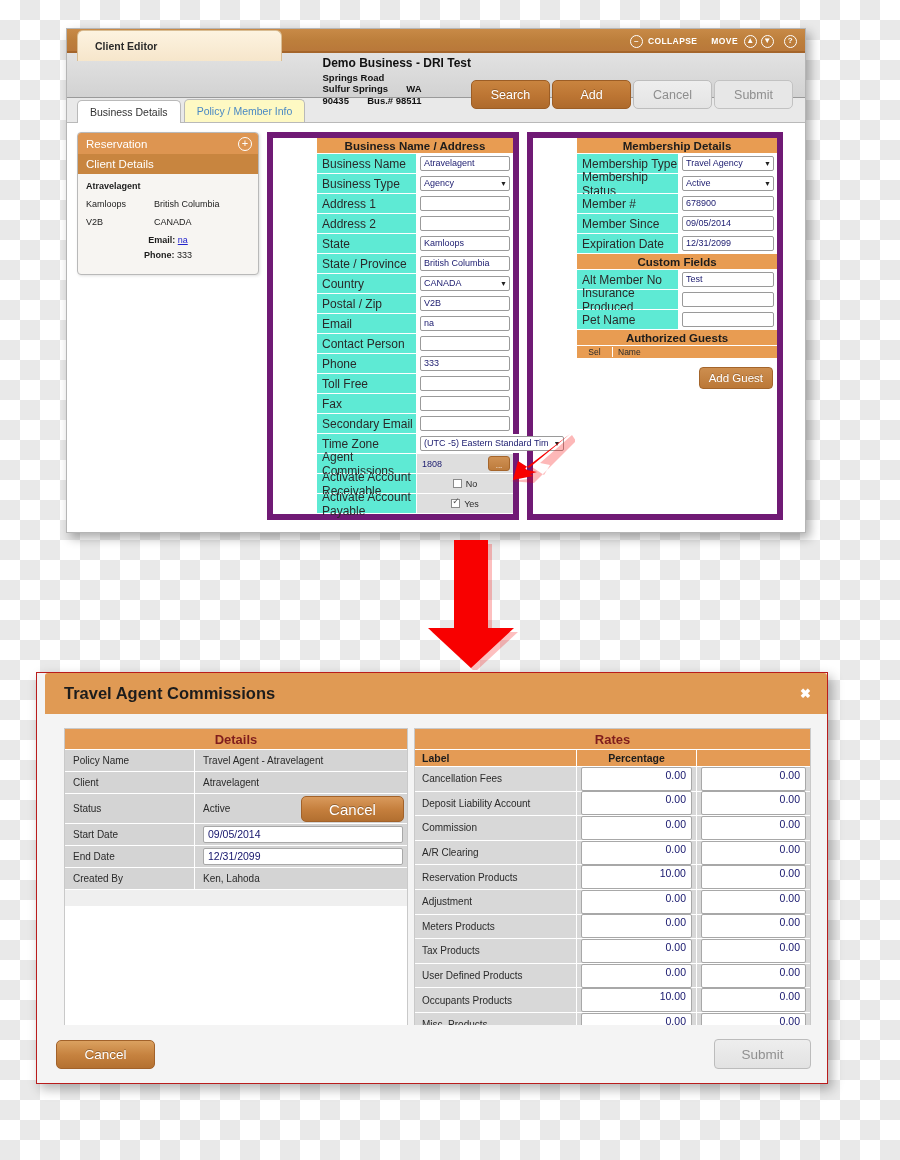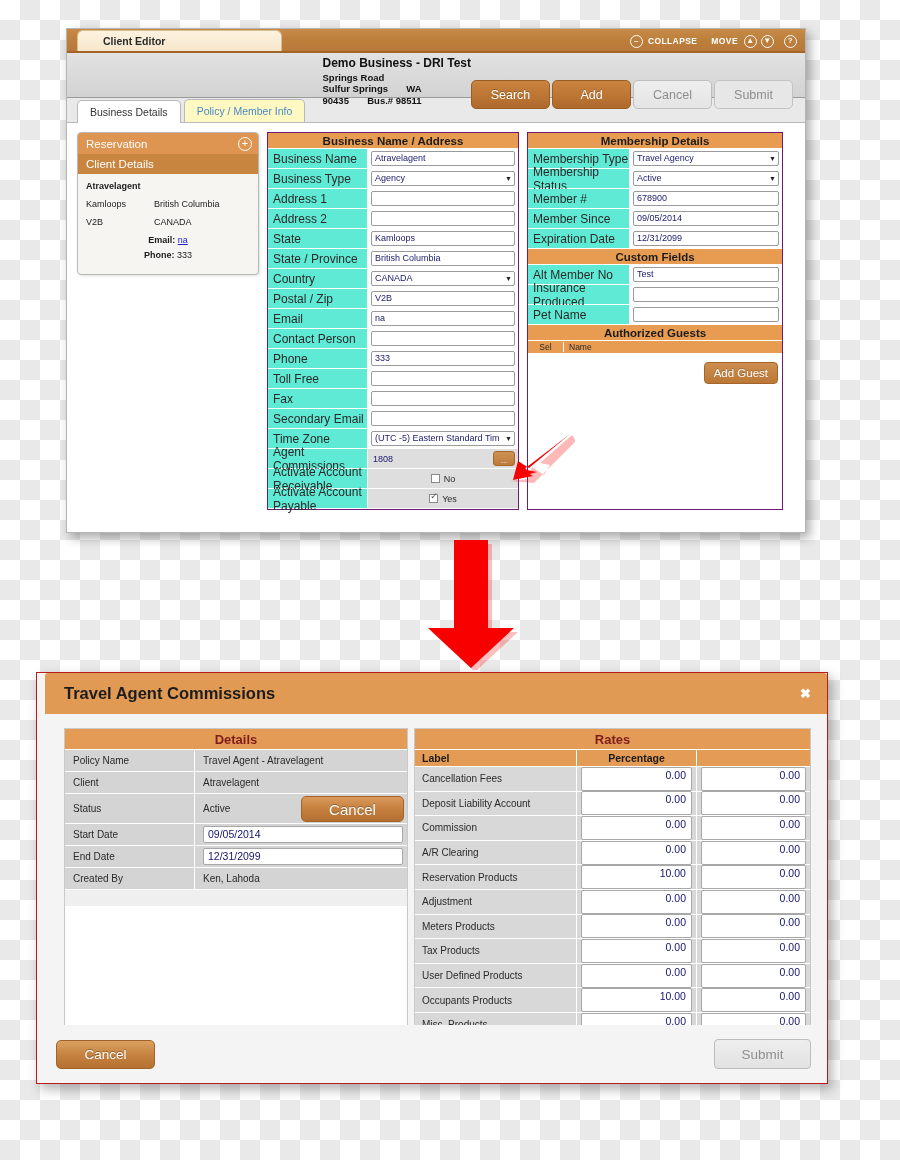"Client Editor" .ce-tabchip { height: 21px -> 31px; padding-left: 25px -> 17px }
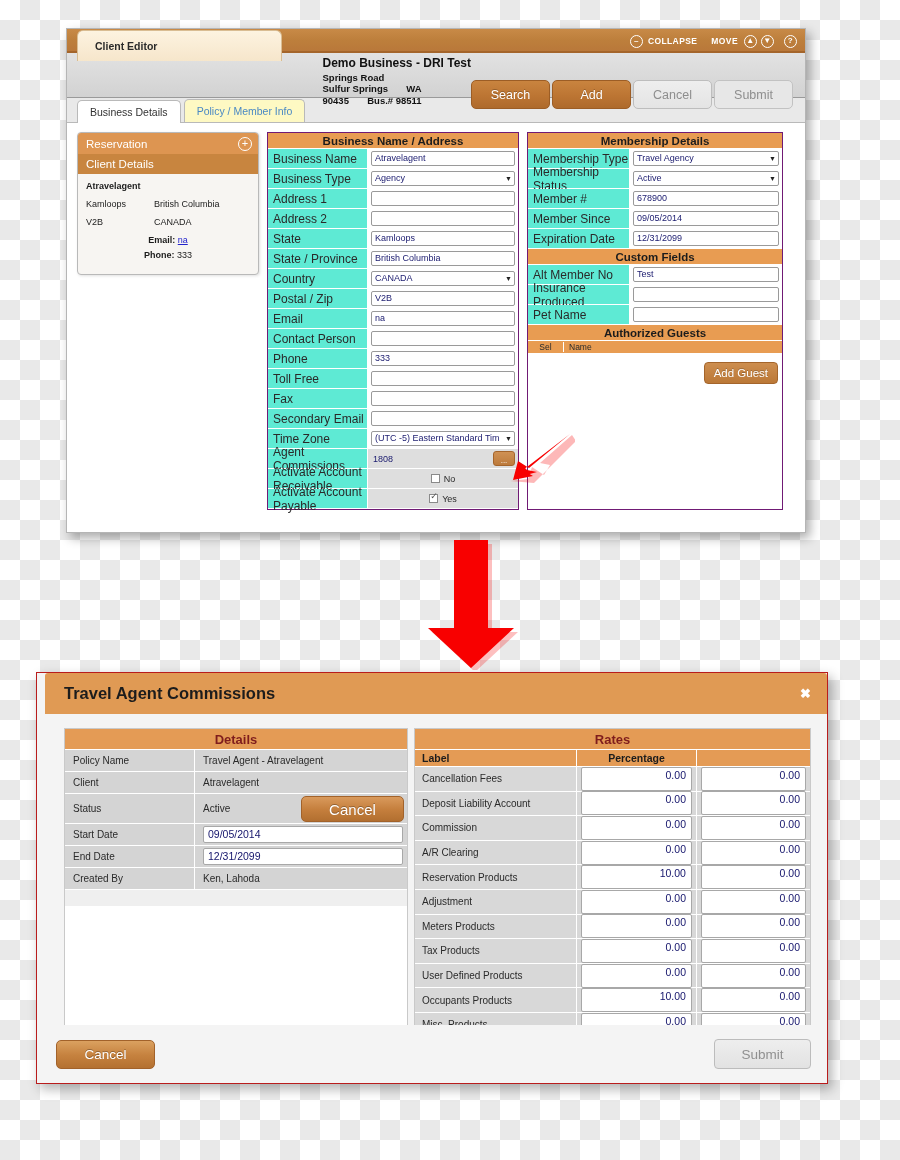"Business Name / Address" .form-col { border: 1px solid #701a75 -> 6px solid #701a75; padding-left: none -> 44px }
